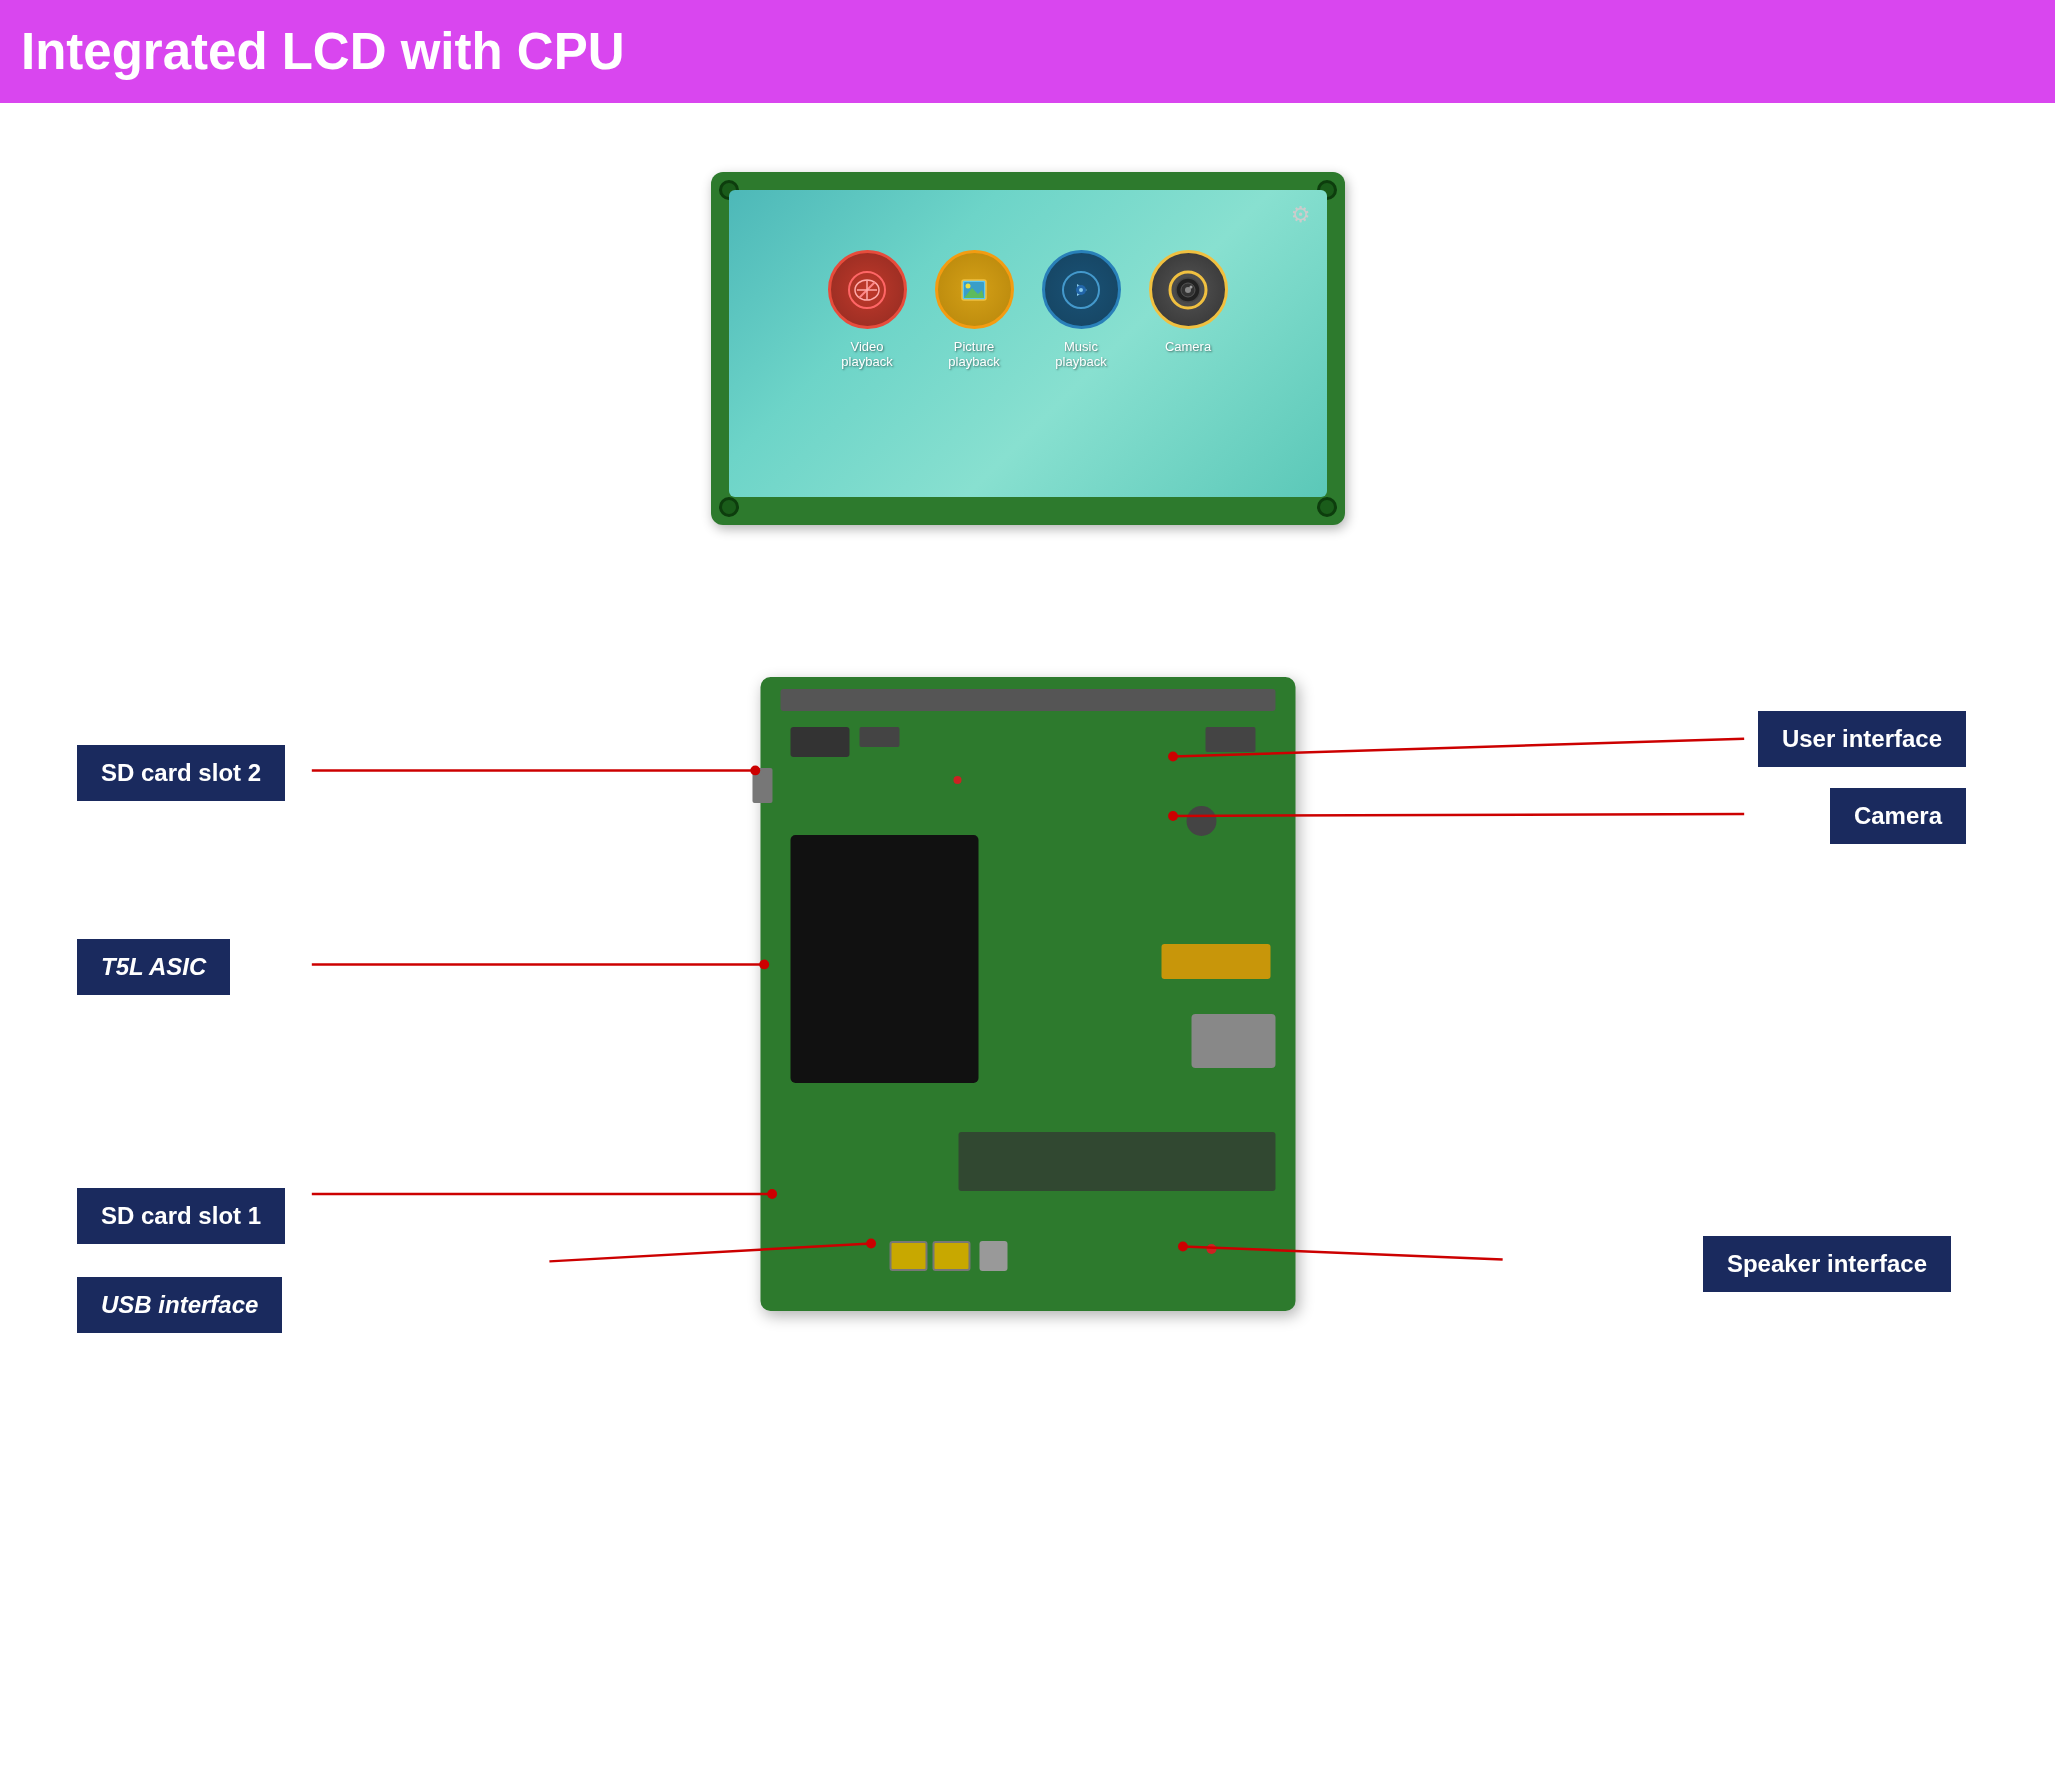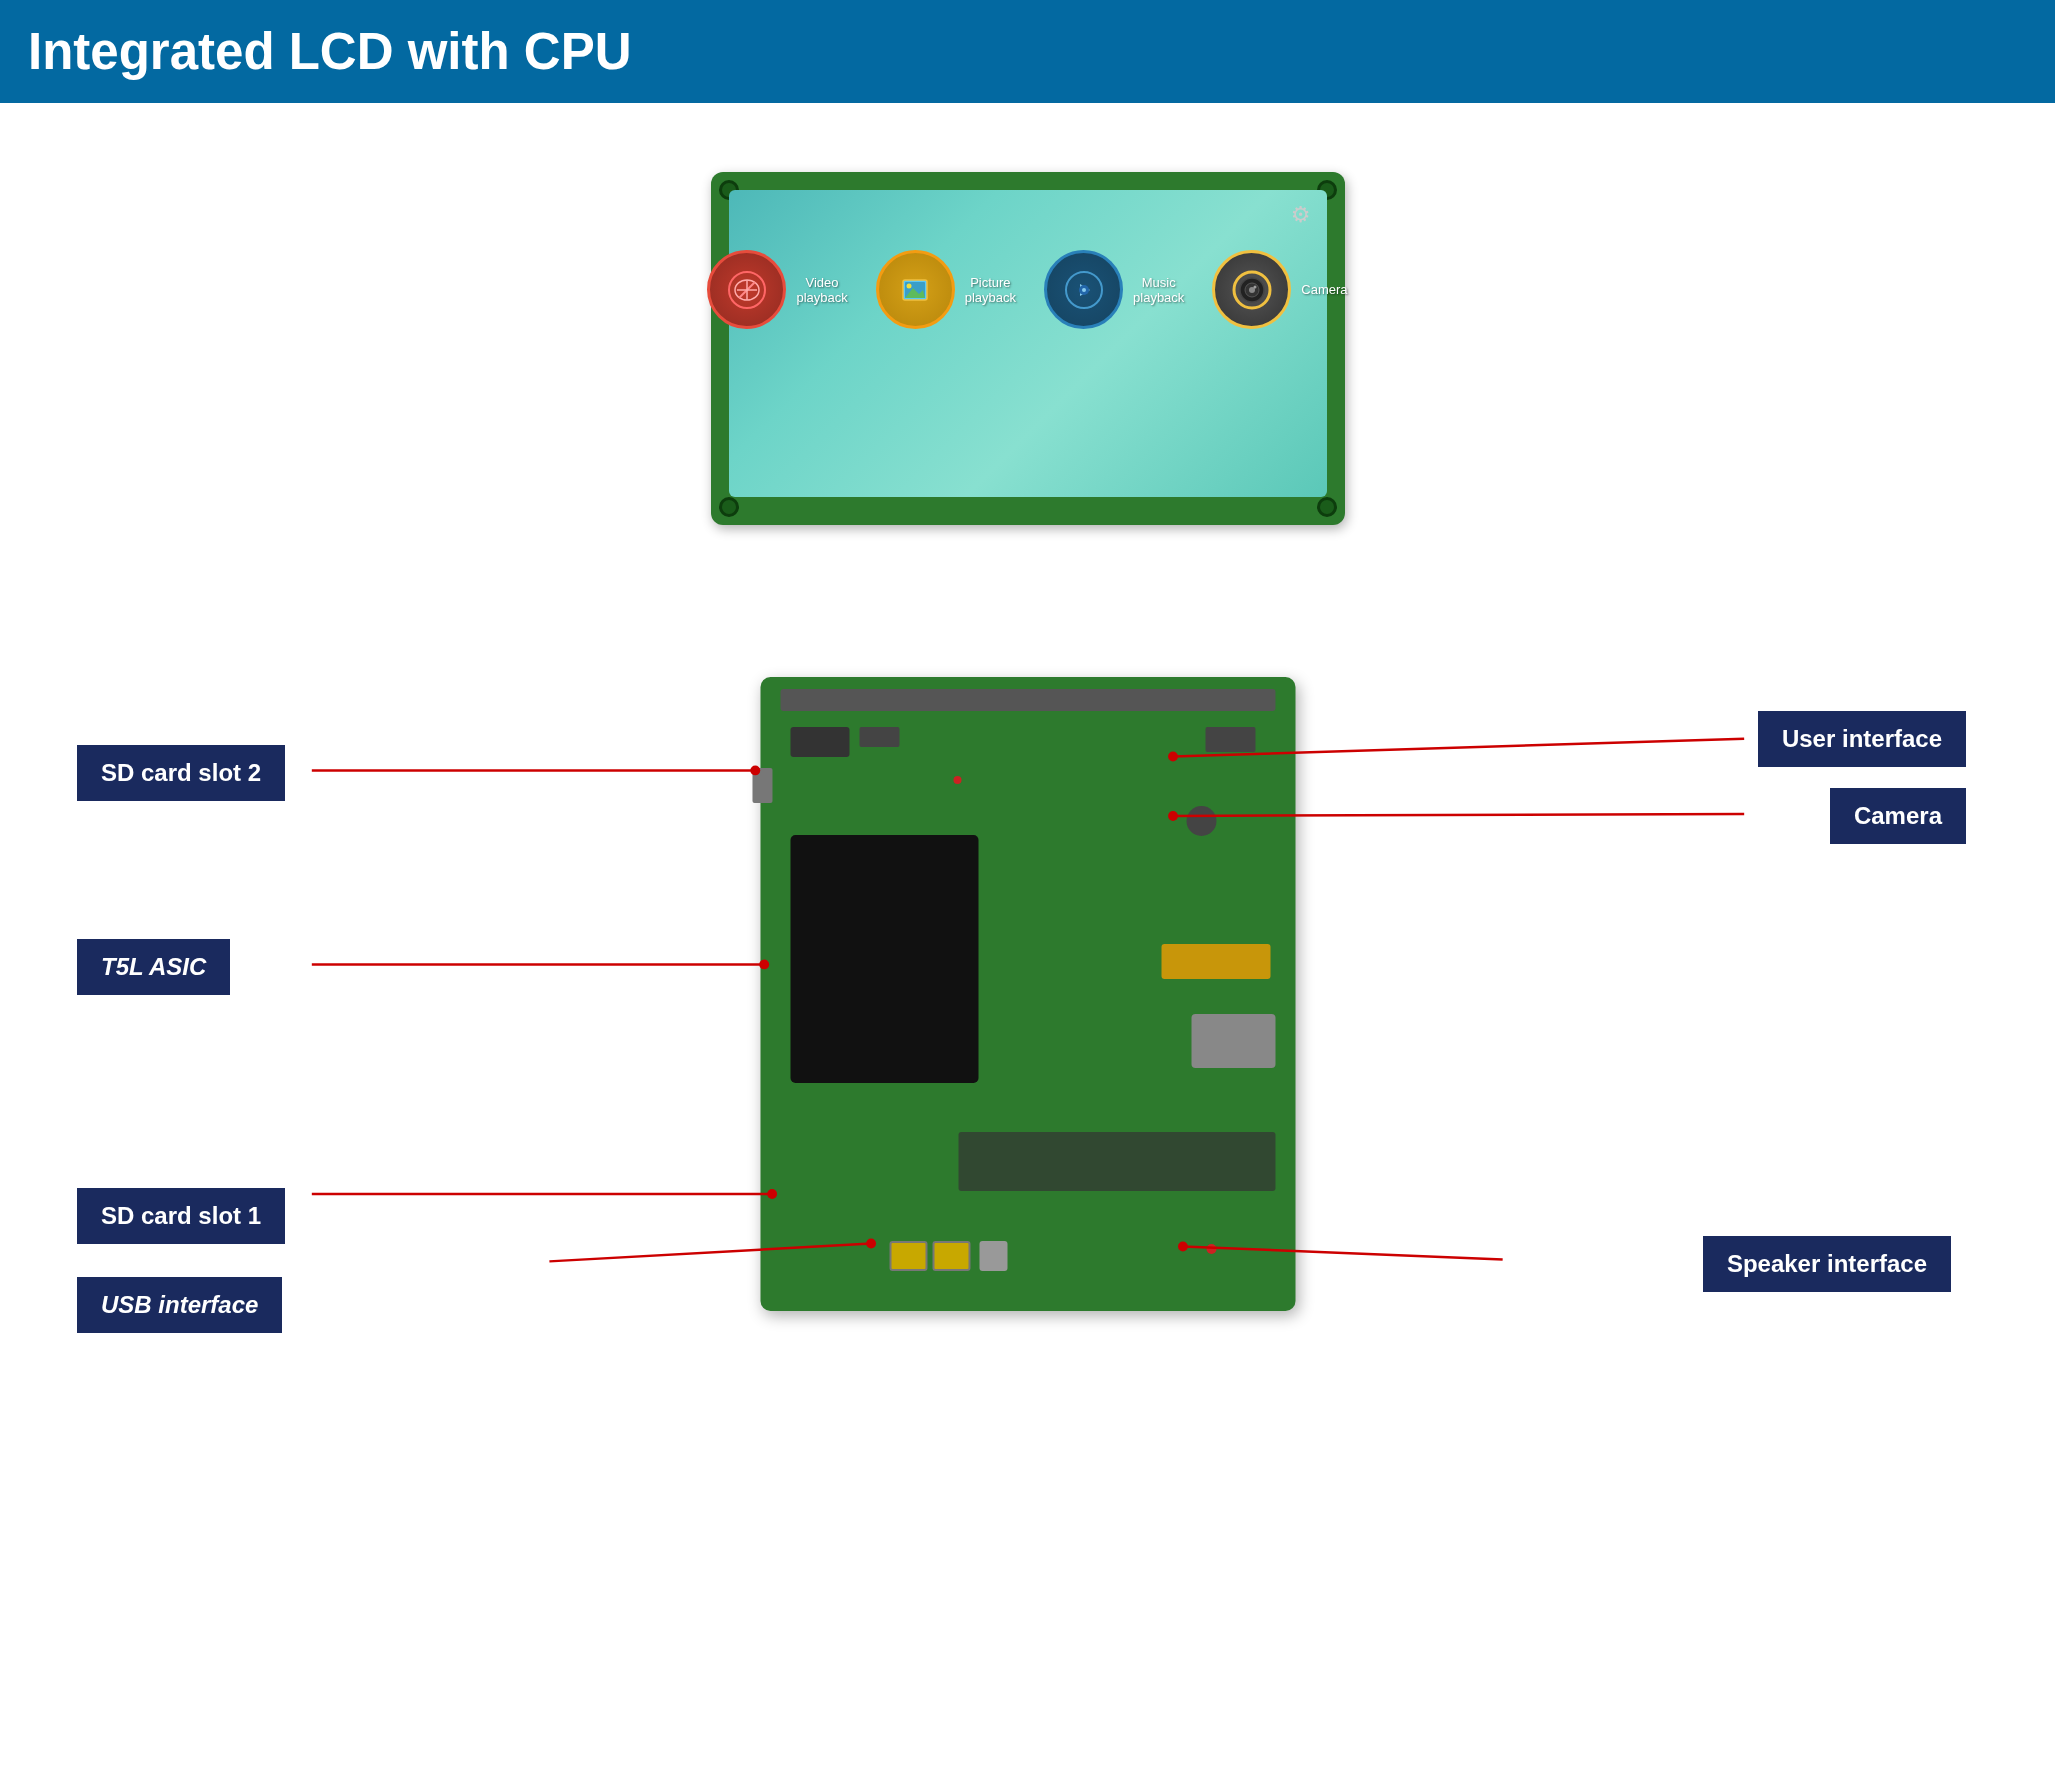"Integrated LCD with CPU" .header { background: #0369a1 -> #d946ef; padding: 22px 28px -> 22px 21px }
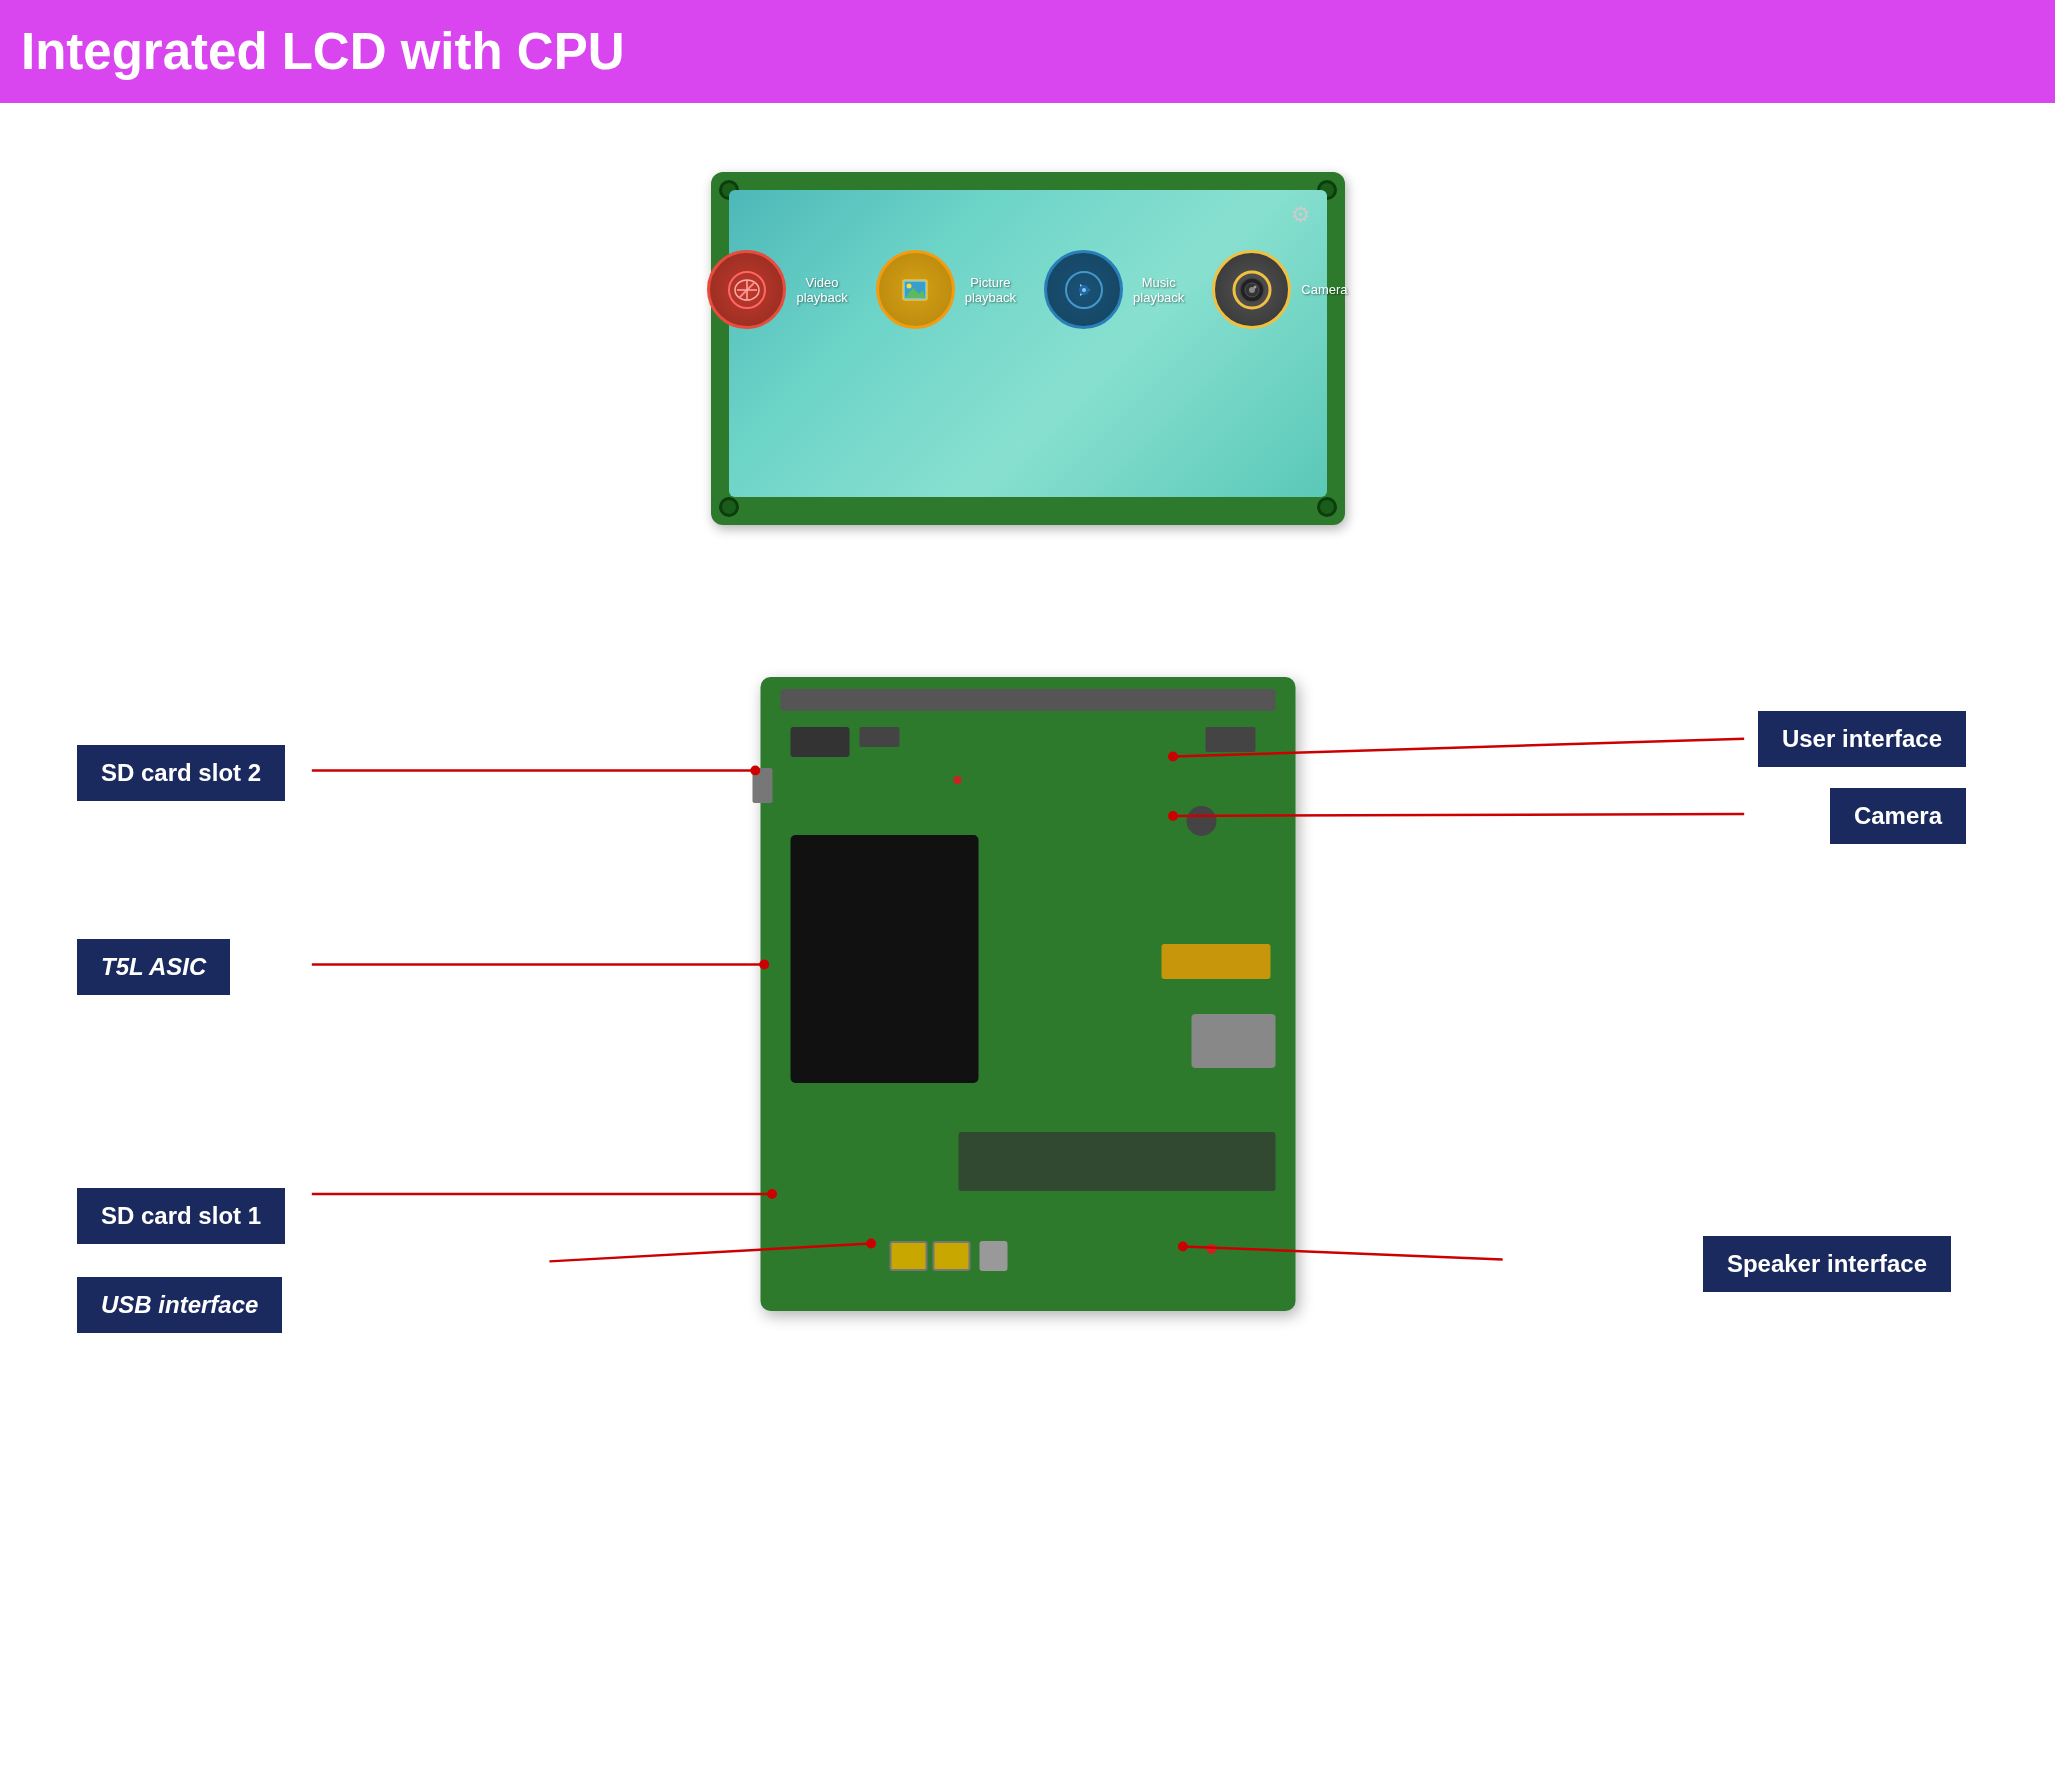"Video" .lcd-app-item { flex-direction: none -> column }
